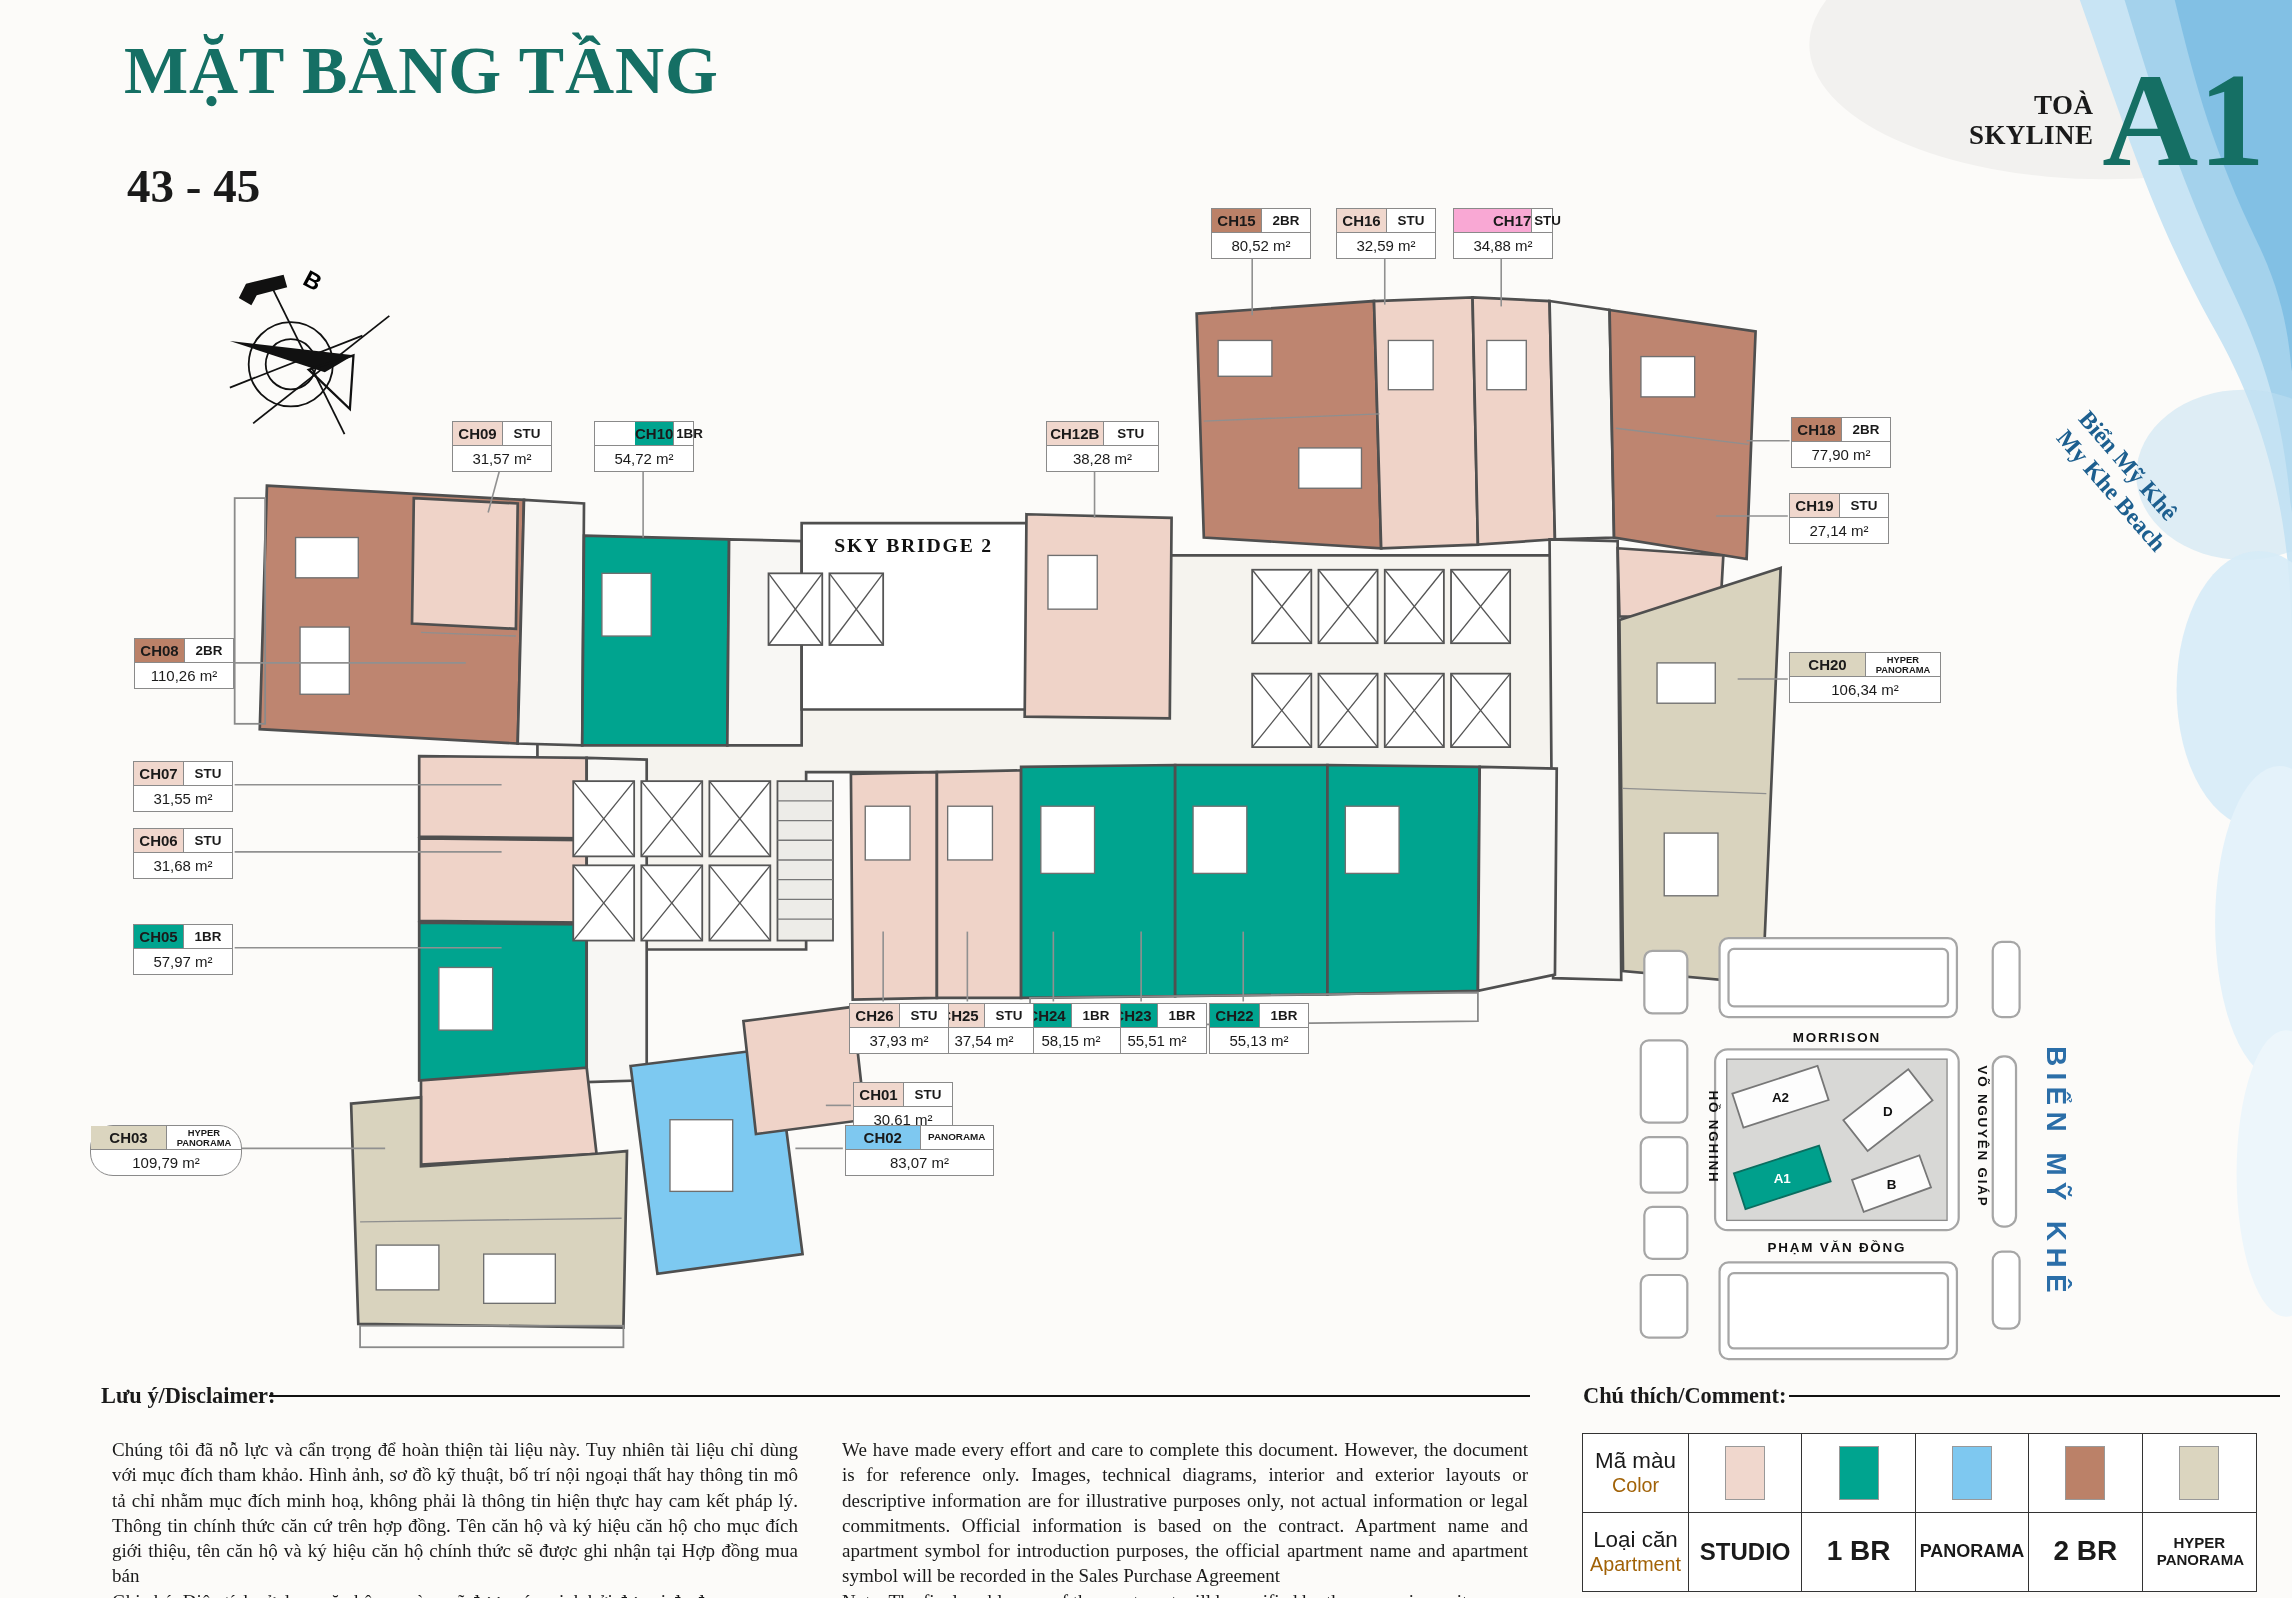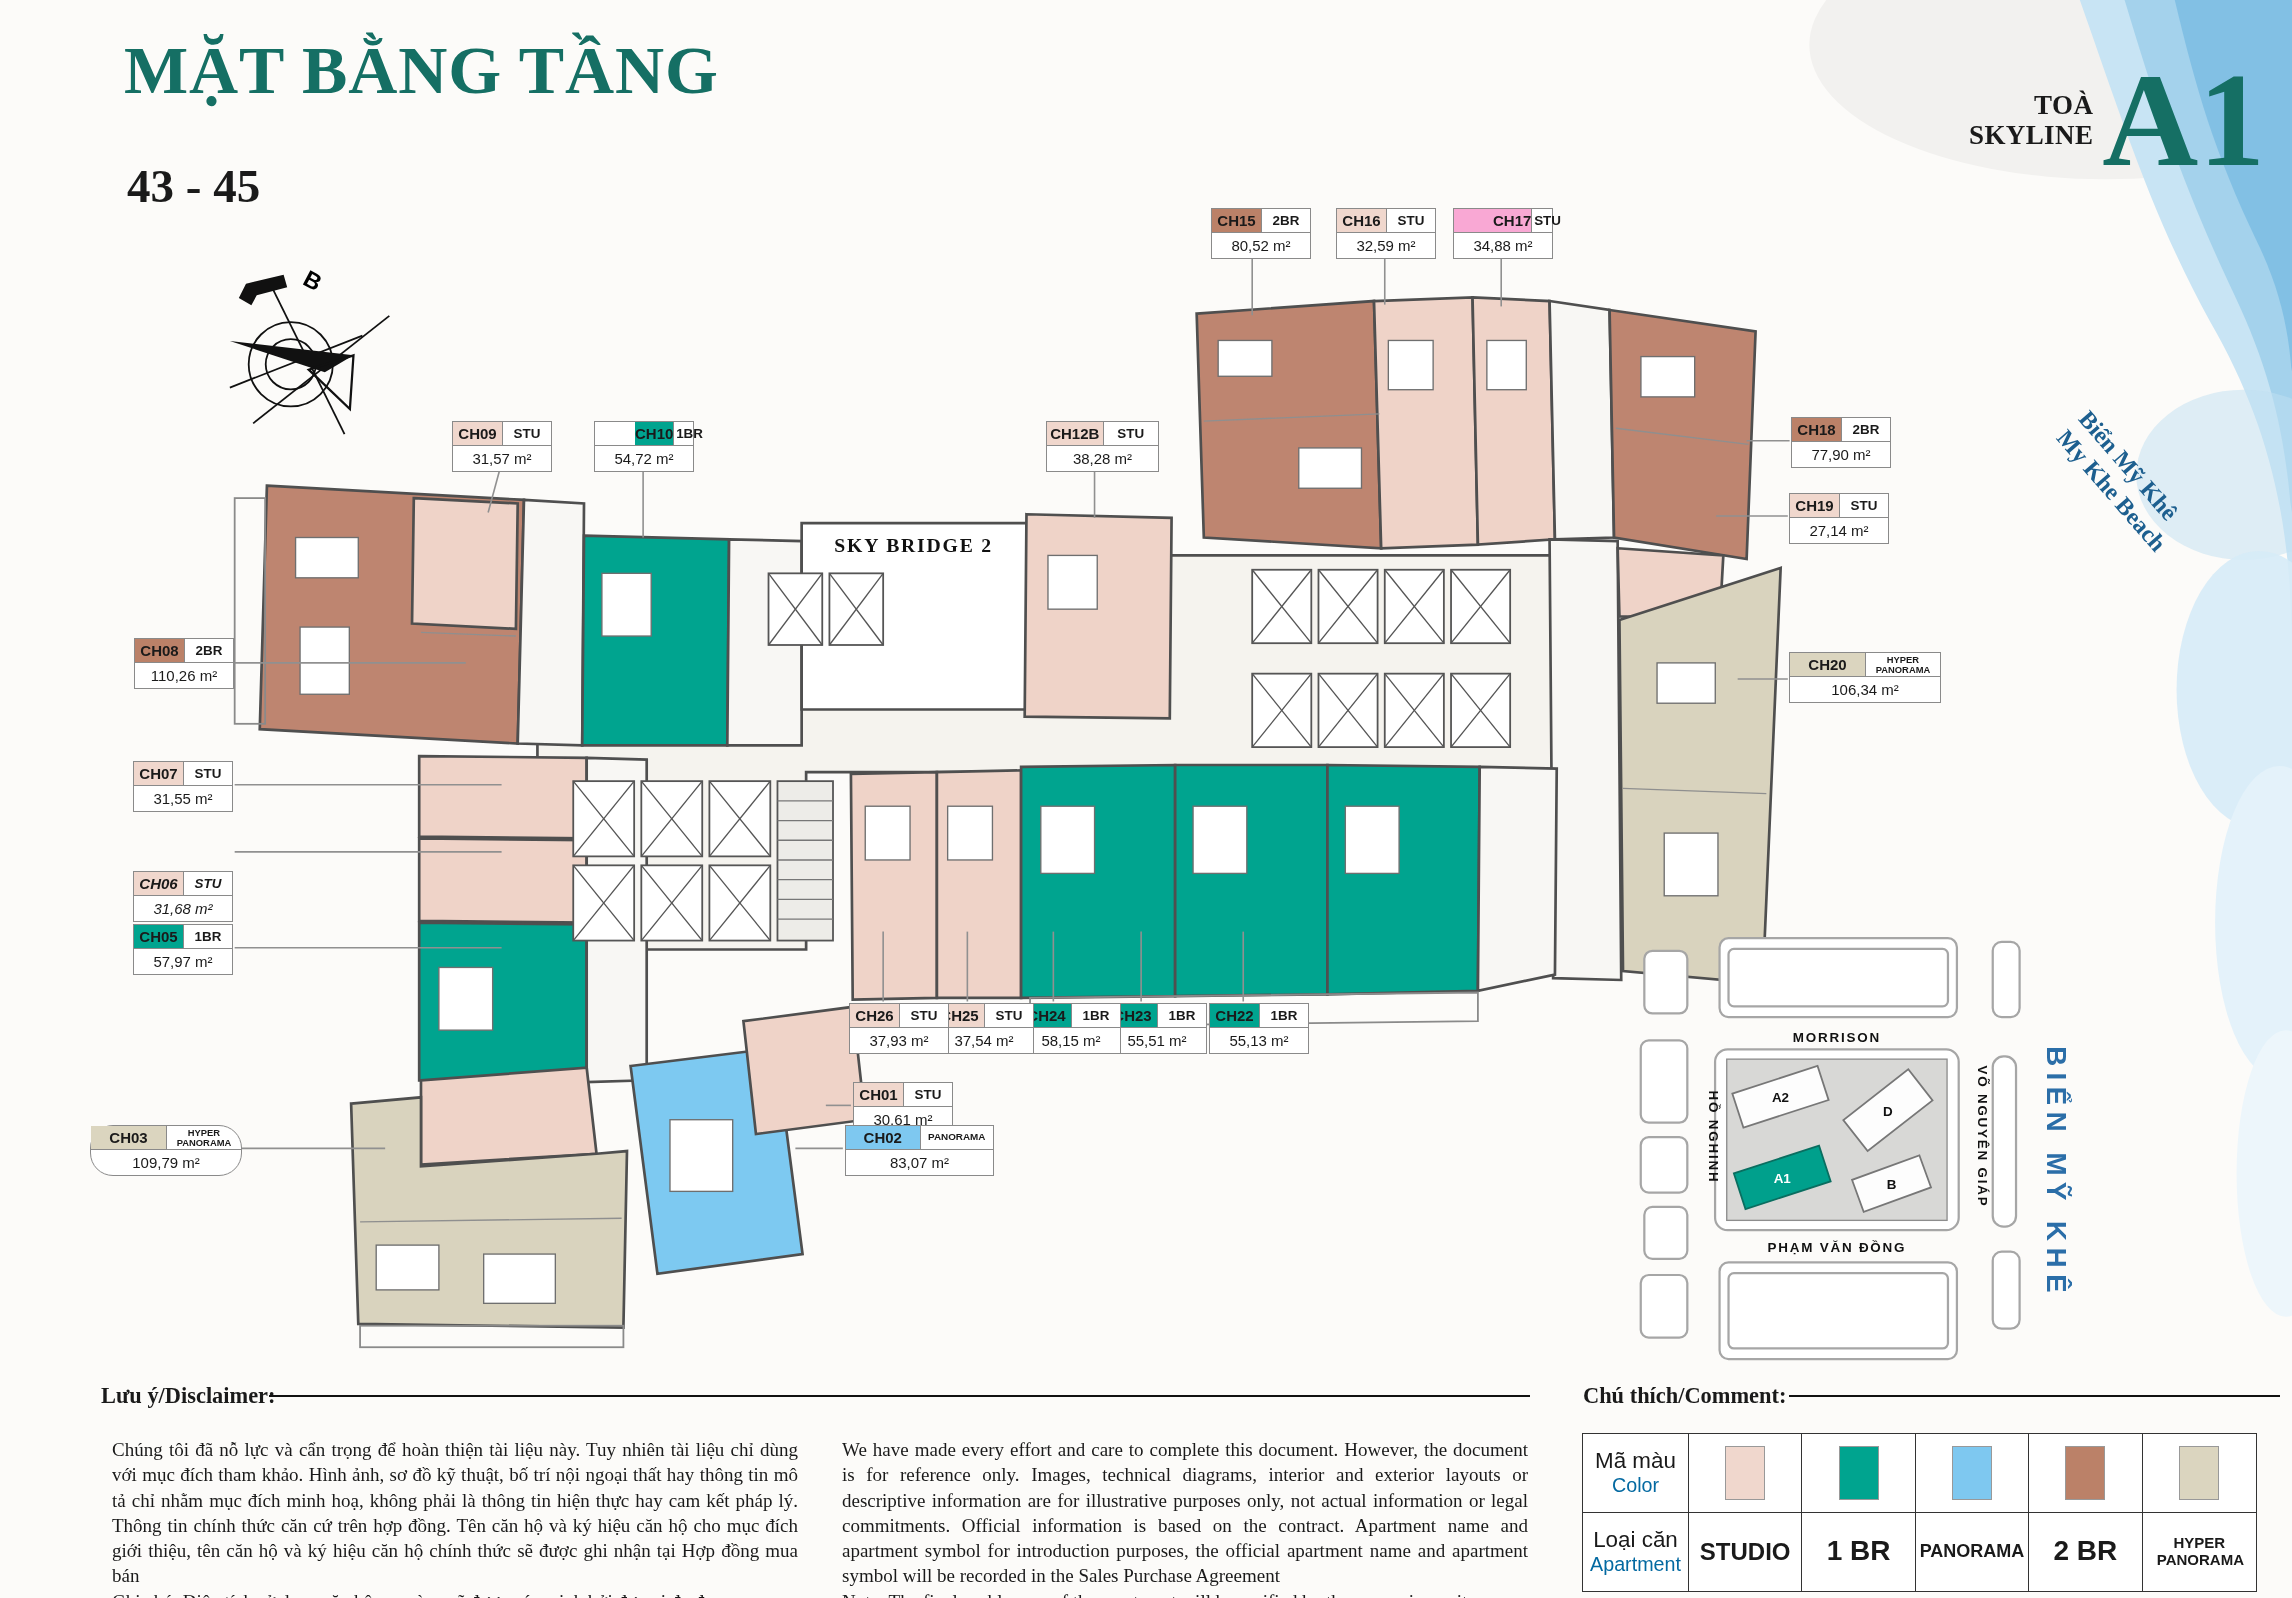"CH06" div.unit-label { font-style: italic -> none; top: 871px -> 828px }
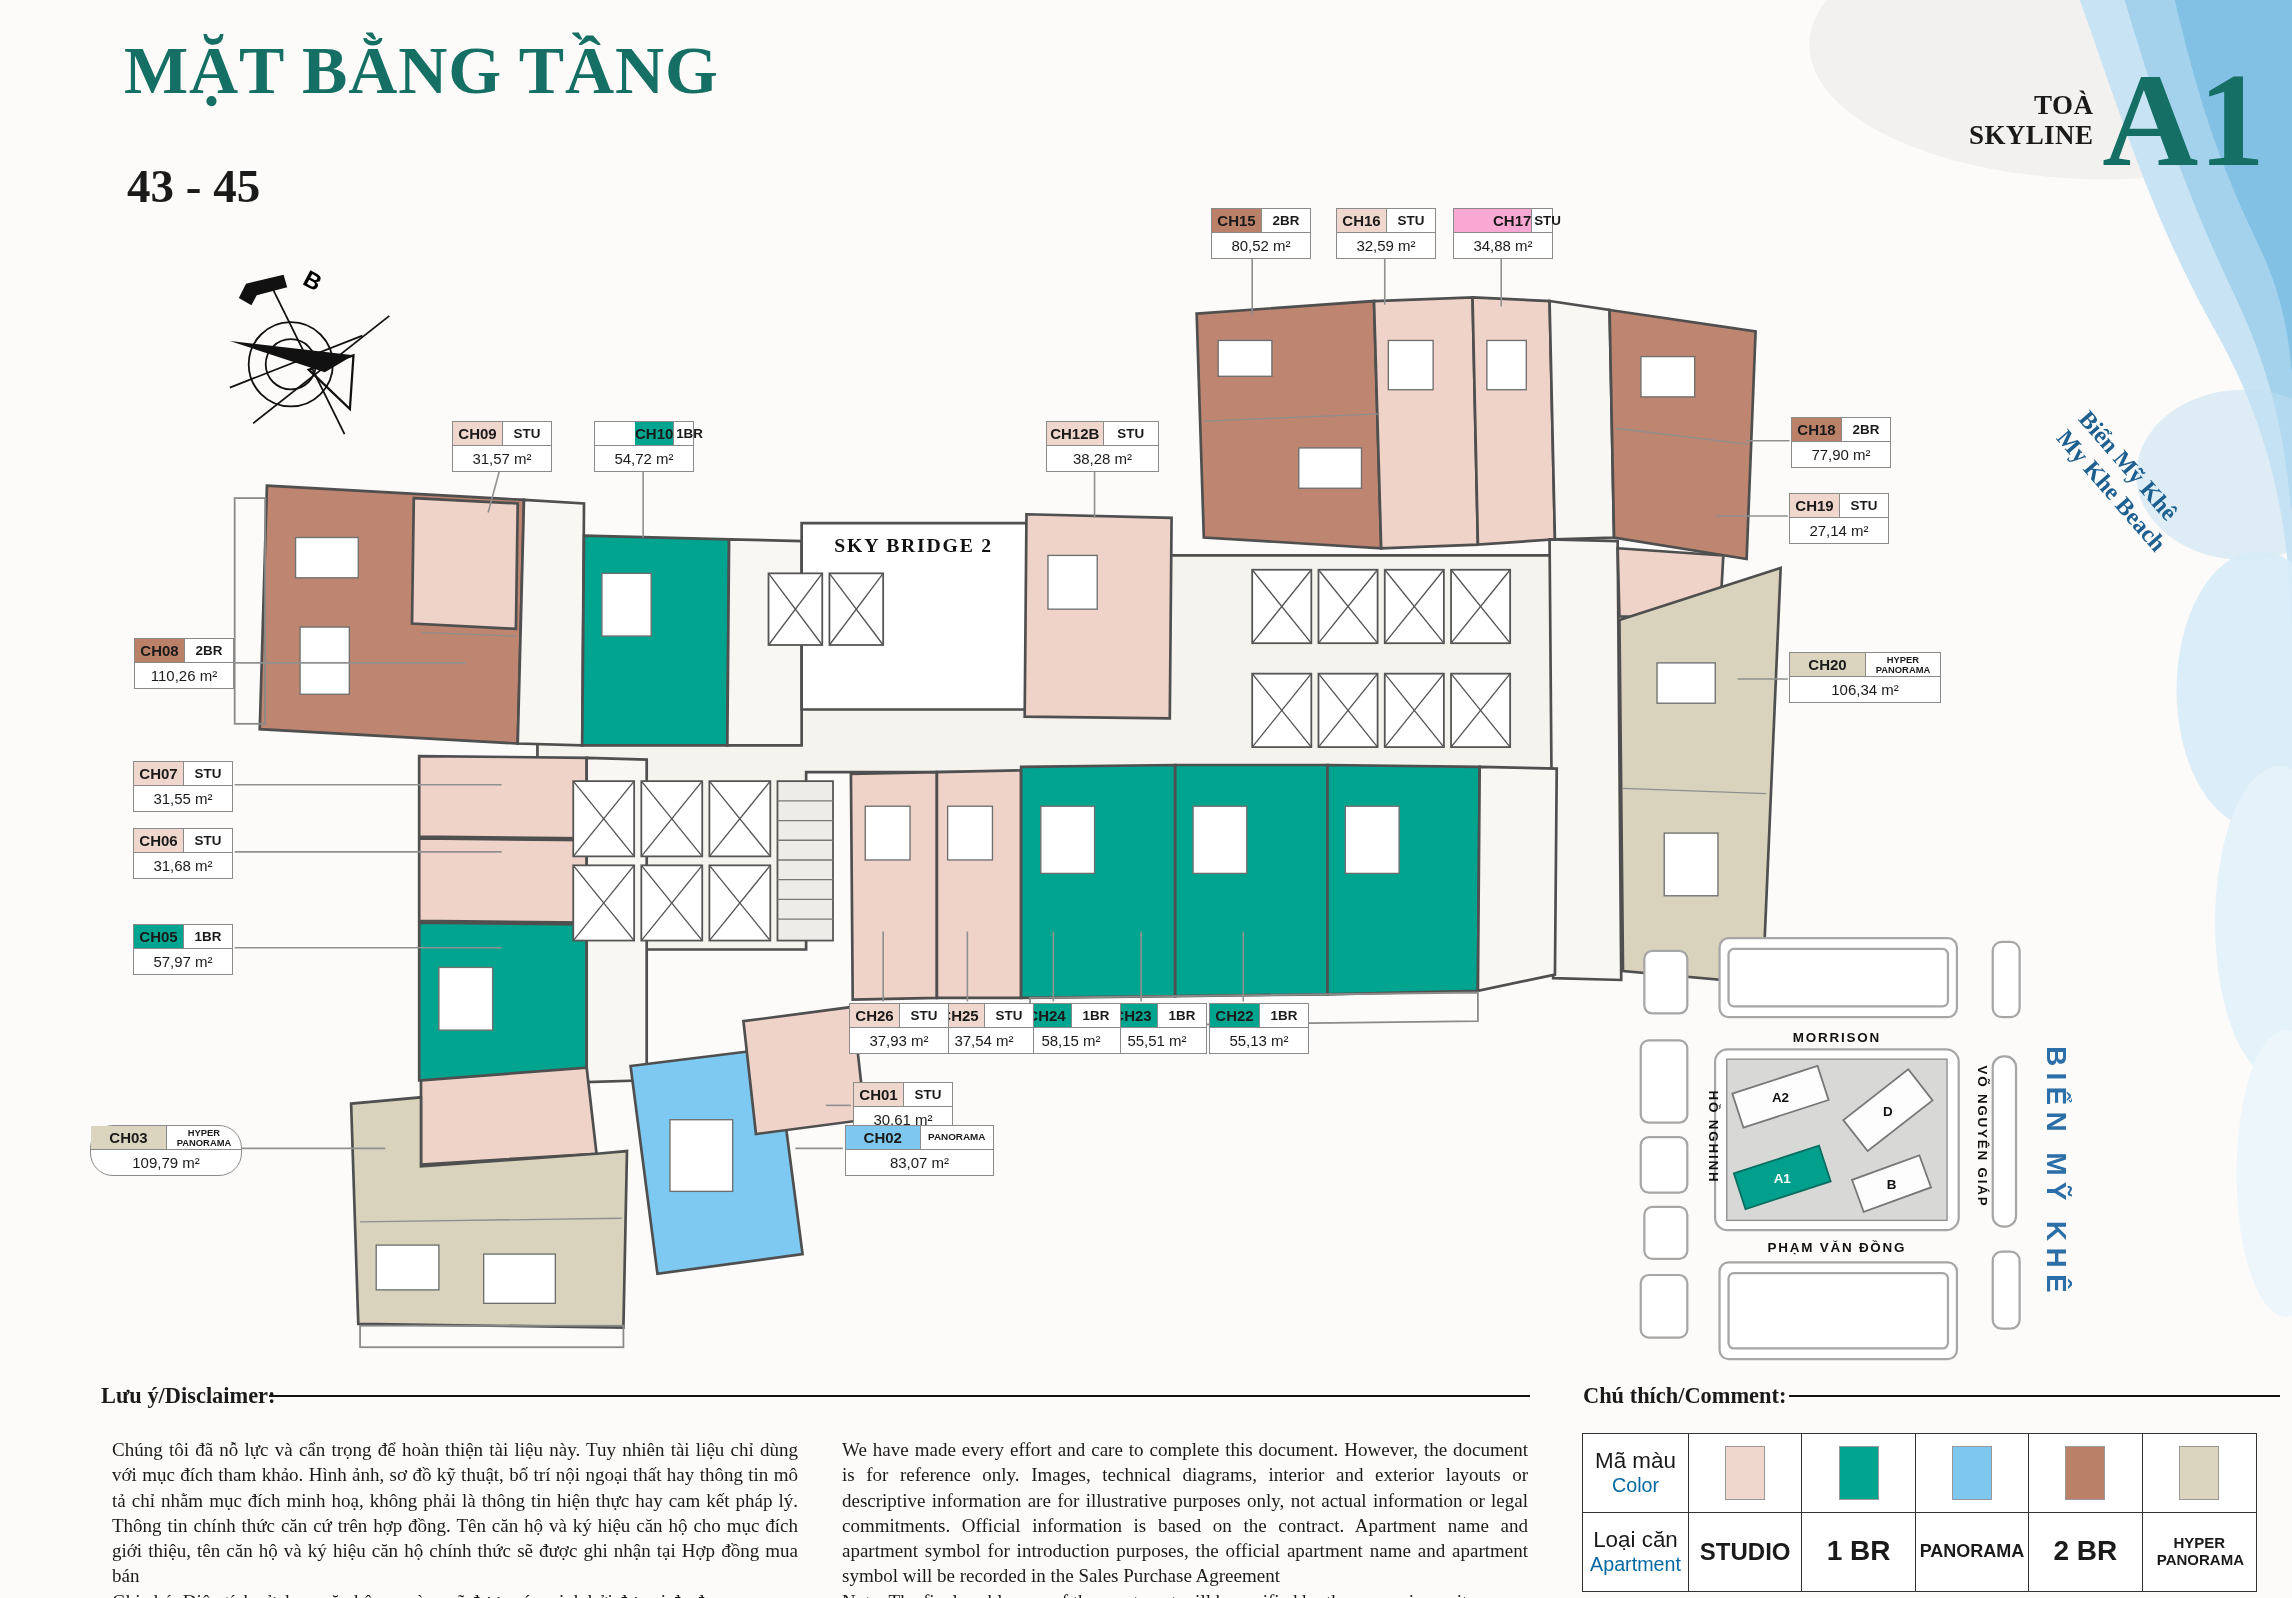"Color" .lcell .en { color: #0369a1 -> #a16207 }
